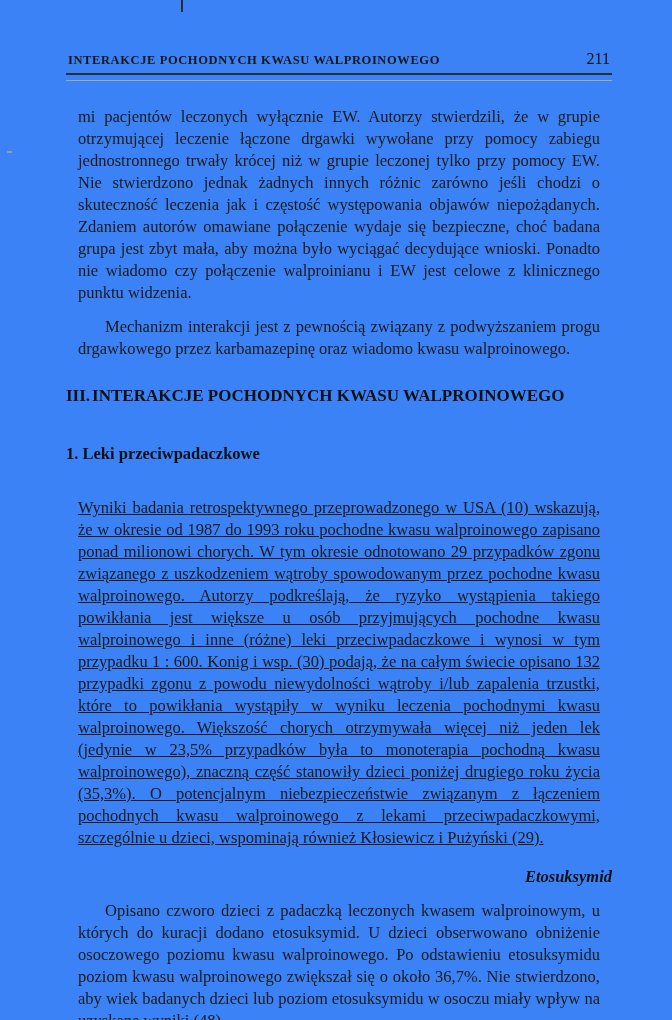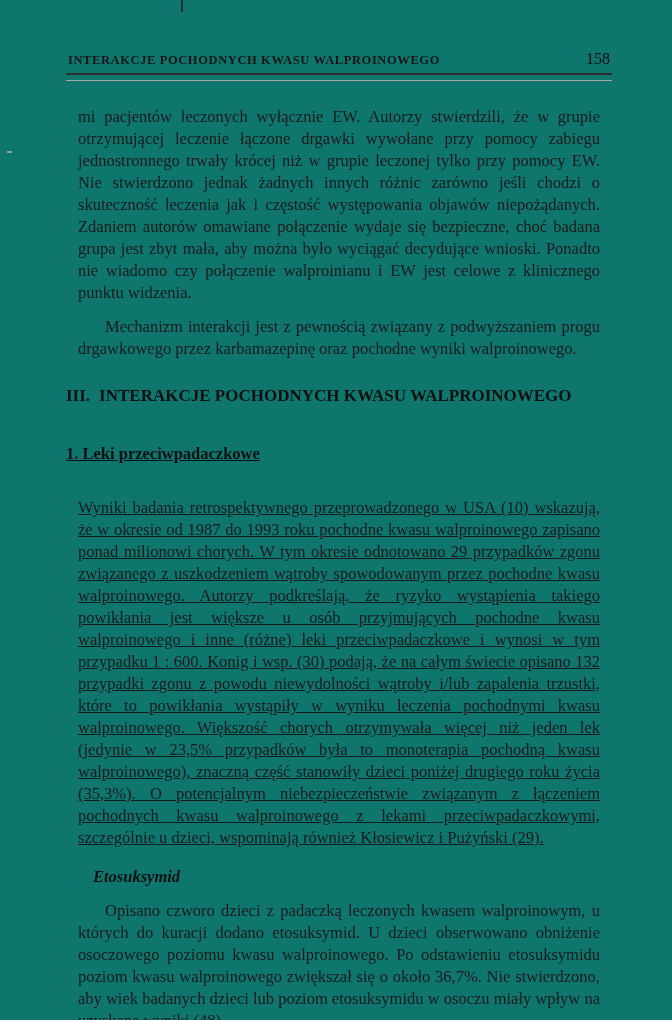"INTERAKCJE POCHODNYCH KWASU" .page { background: #0f766e -> #3b82f6 }
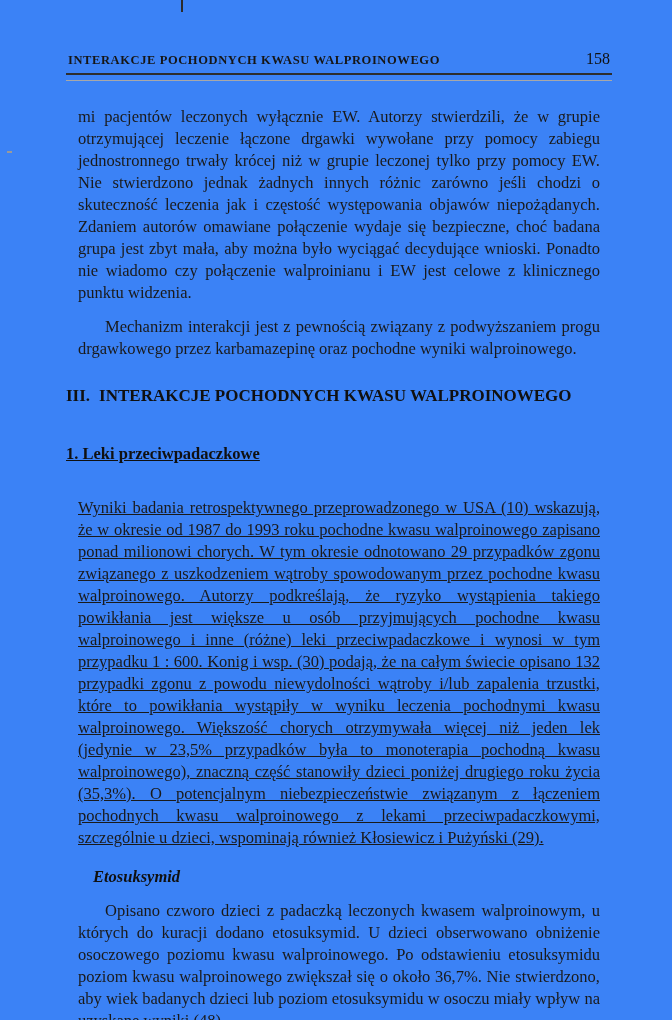"158" span.page-number { text: 158 -> 211 }
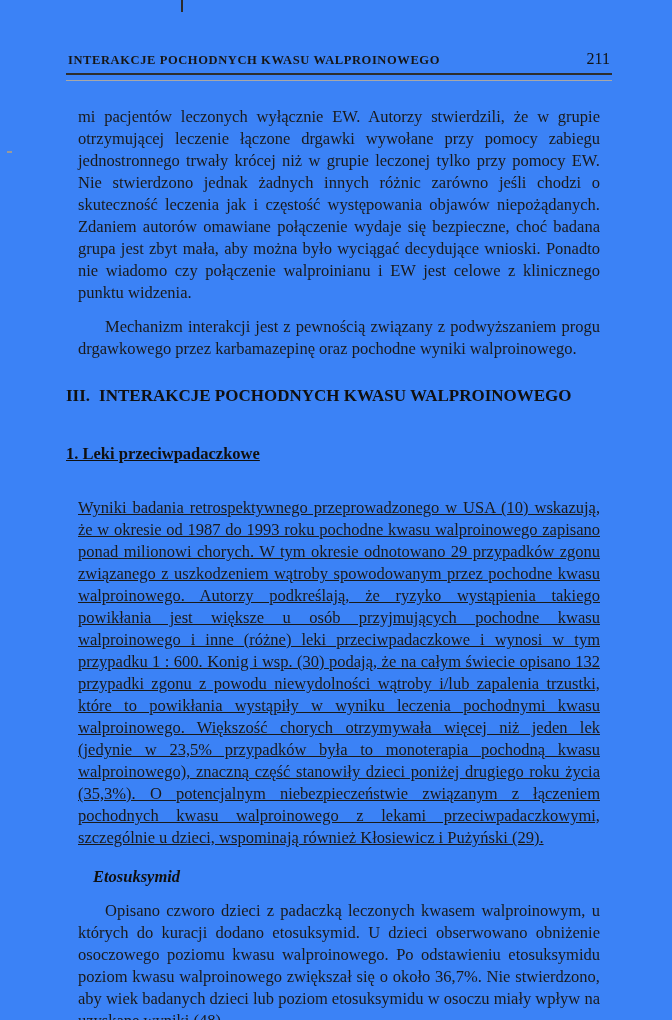"Mechanizm interakcji jest z pewnością" p.para { text: pochodne wyniki -> wiadomo kwasu }
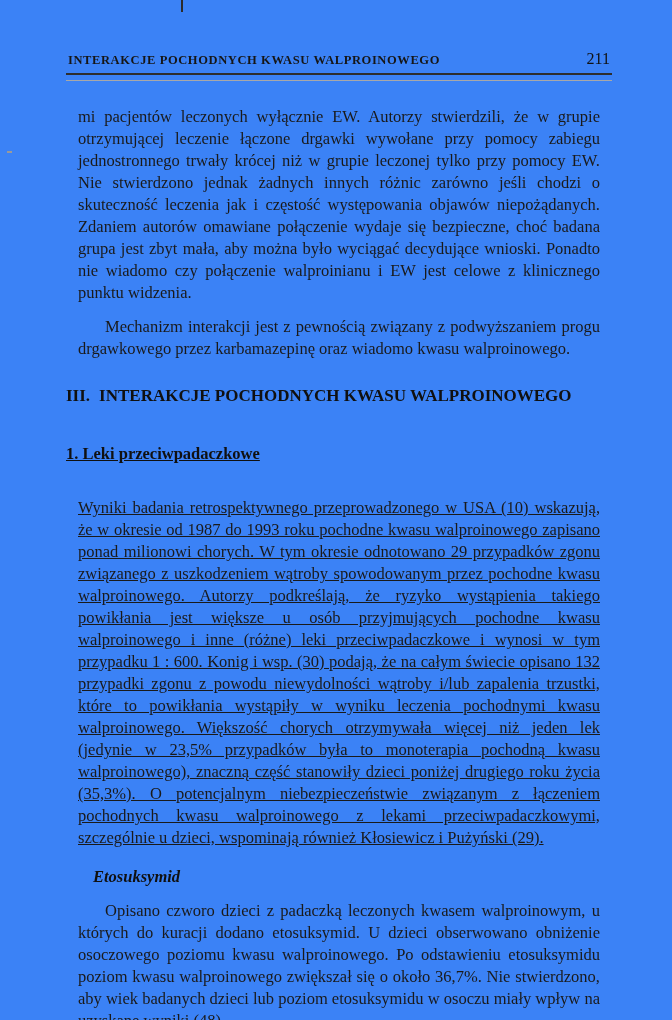"III." .section-heading { gap: 9px -> 2px }
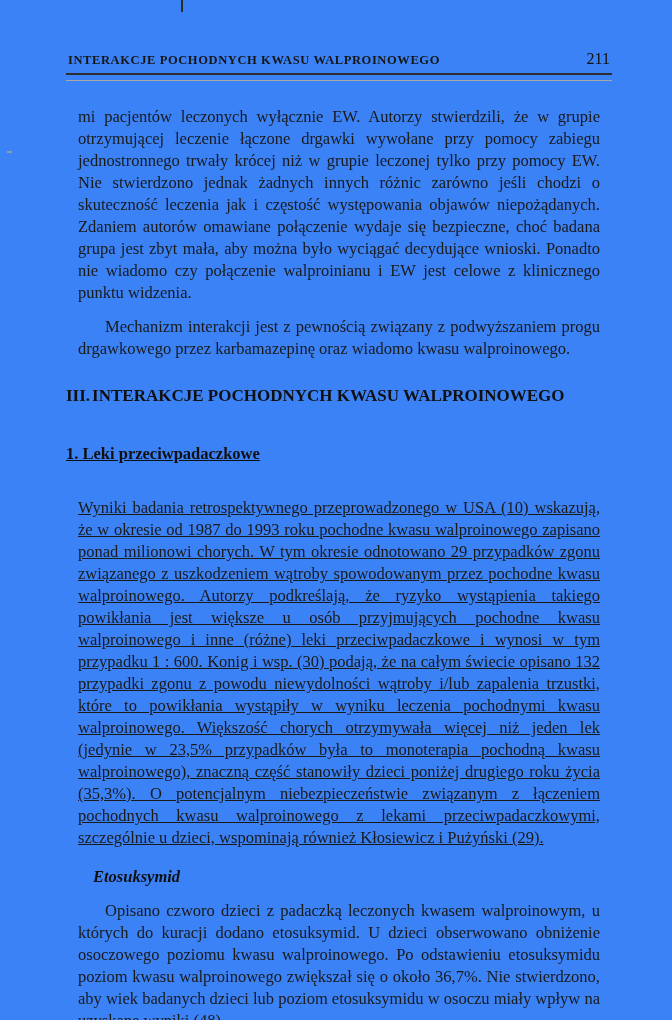"1. Leki przeciwpadaczkowe" .subsection-heading { text-decoration: underline -> none }
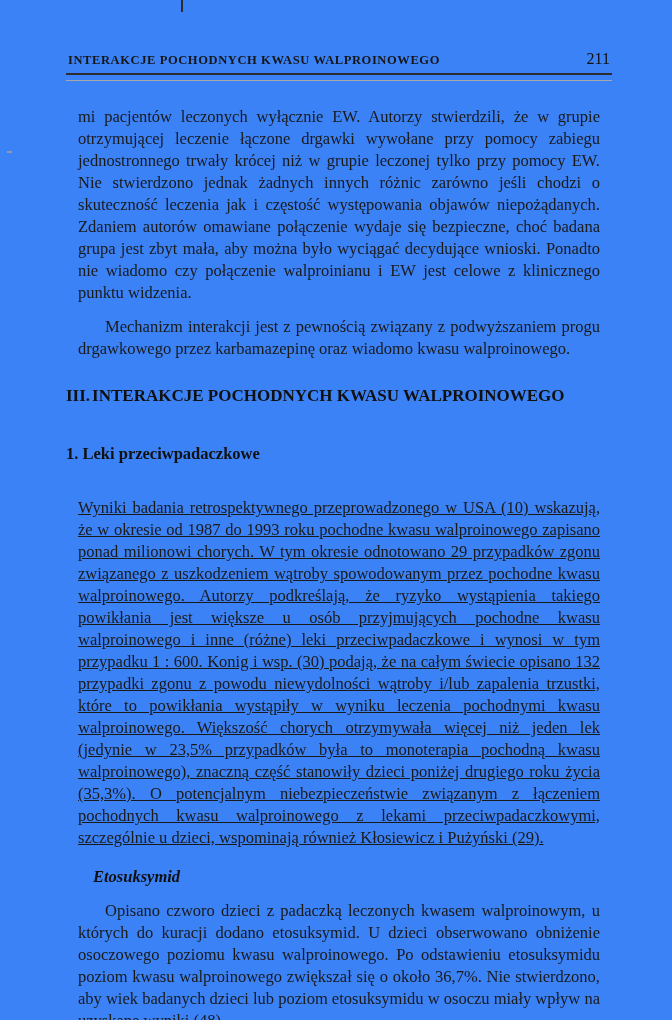"Etosuksymid" .italic-heading { text-align: left -> right }
